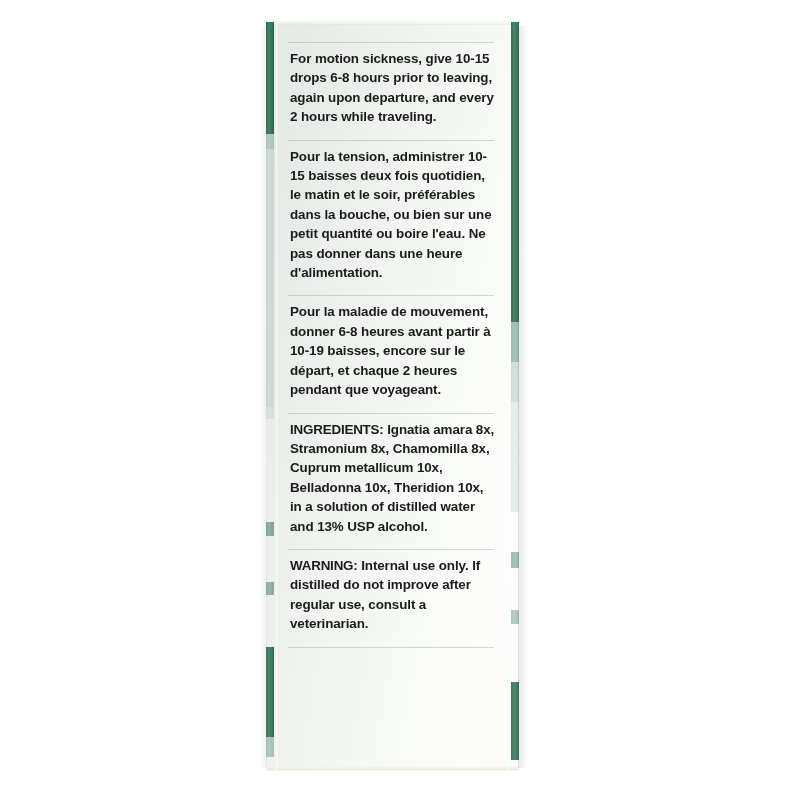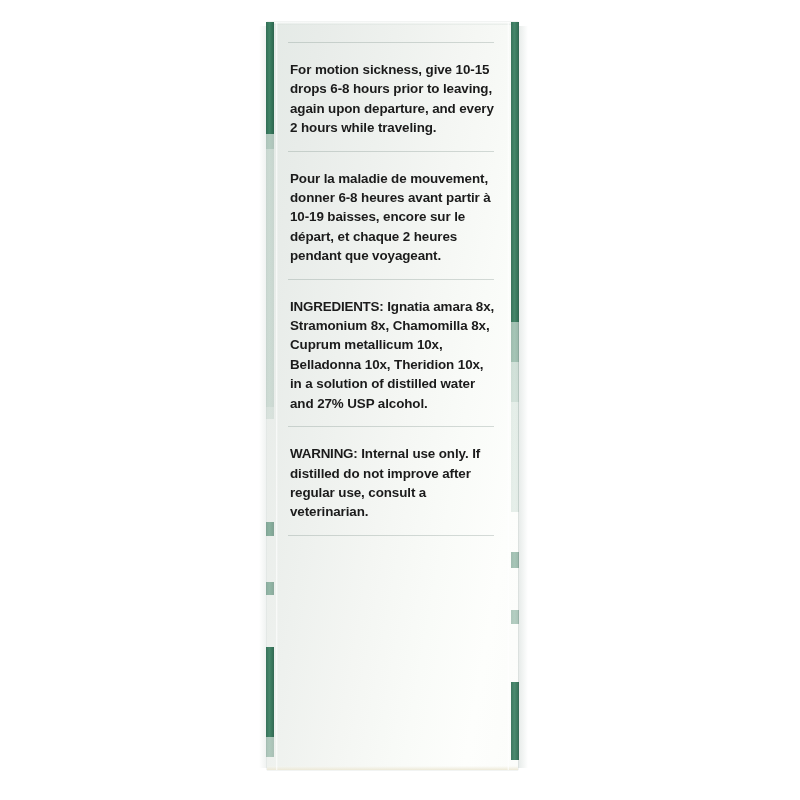"For motion sickness, give 10-15" .block { padding-top: 18px -> 7px }
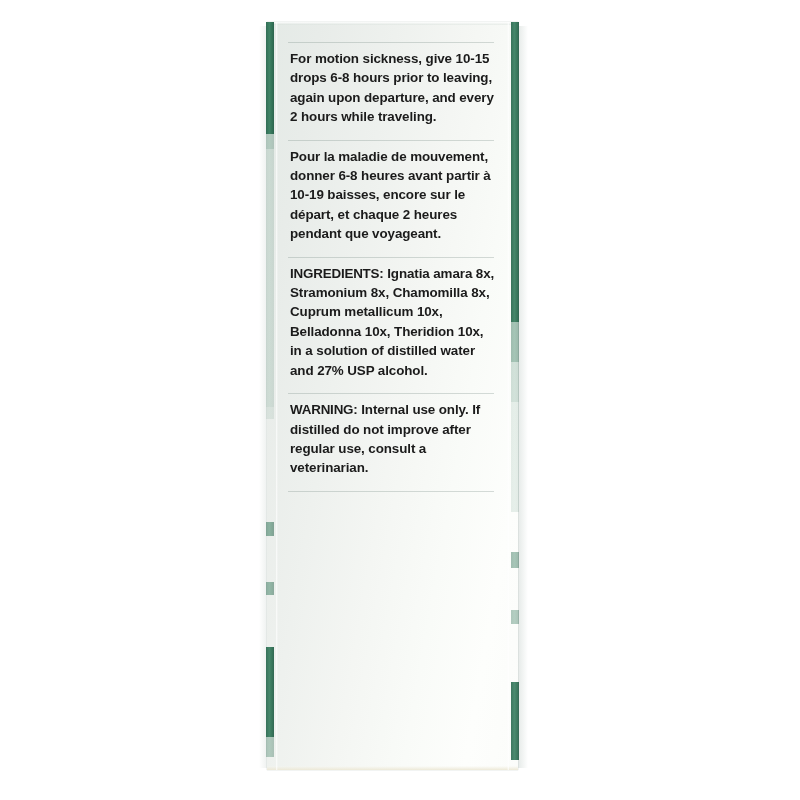"Pour la tension, administrer 10-15" p.block { html: none -> <p><span></span><span>Pour la tension, administrer 10-15 baisses deux fois quotidien, le matin et le soir, préférables dans la bouche, ou bien sur une petit quantité ou boire l'eau. Ne pas donner dans une heure d'alimentation.</span></p> }
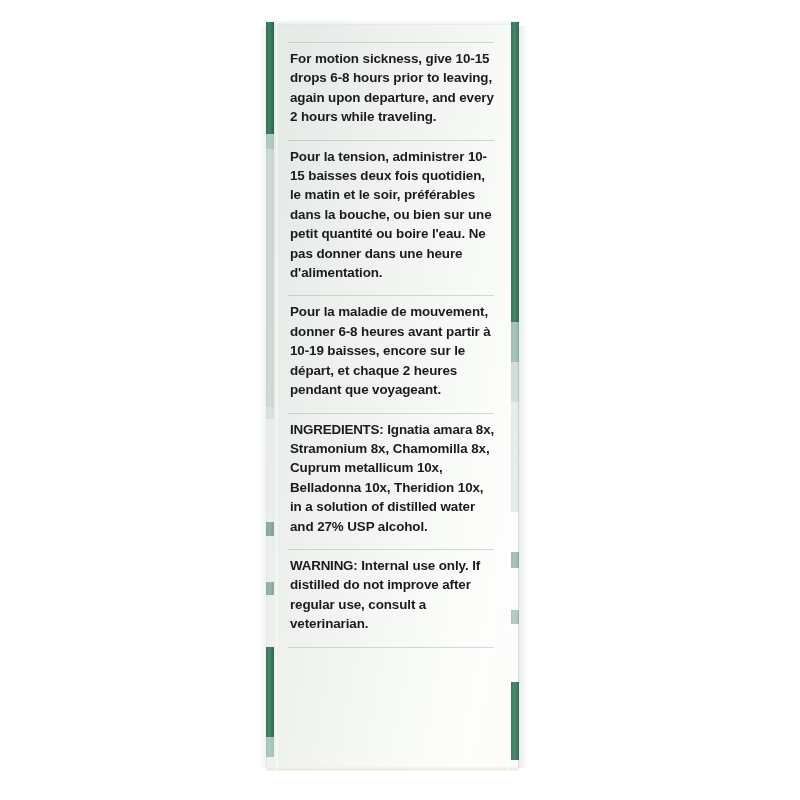"Ignatia amara 8x, Stramonium 8x," span { text: 27% -> 13% }
